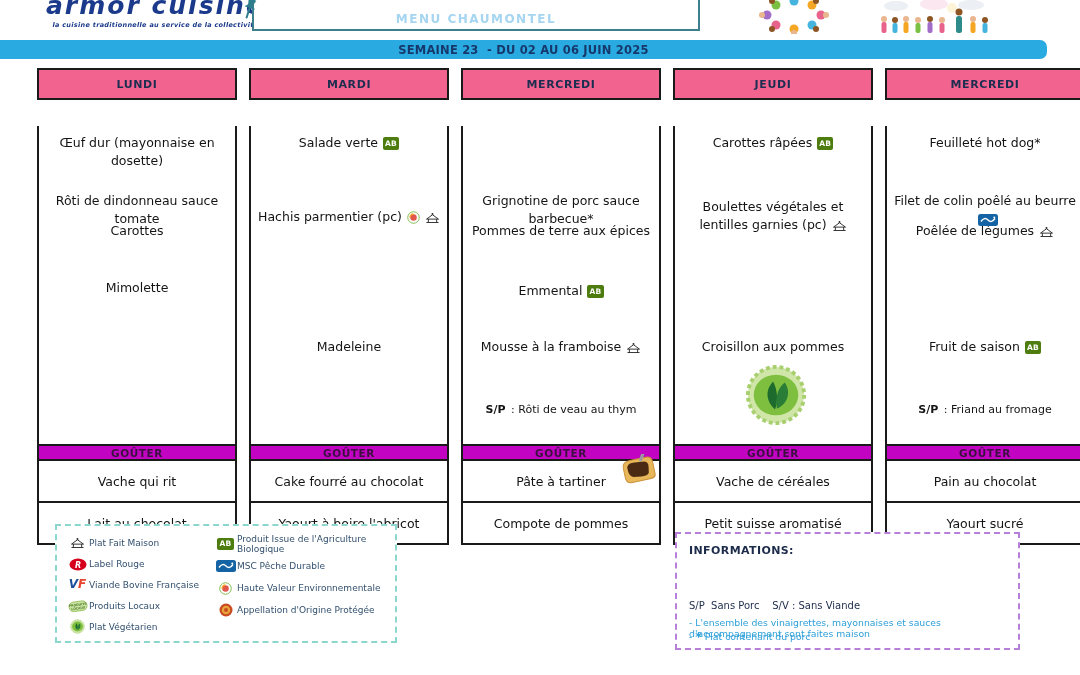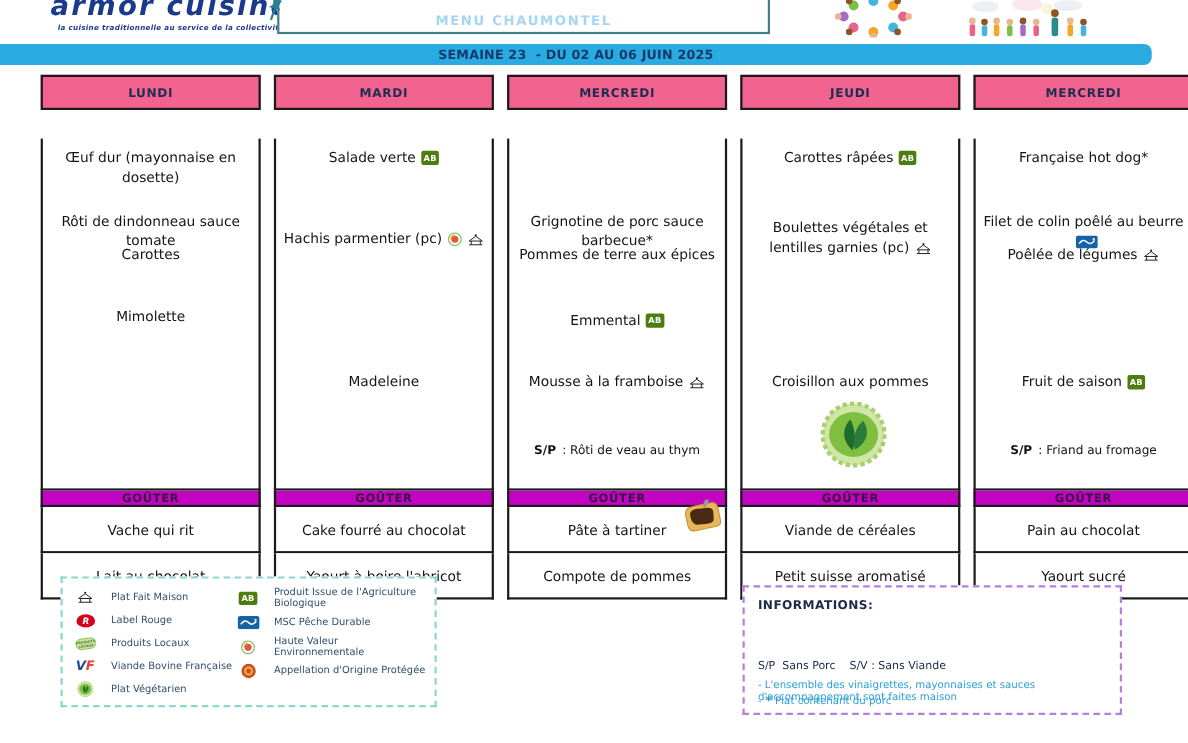"Française hot dog*" div.menu-item { text: Française -> Feuilleté }
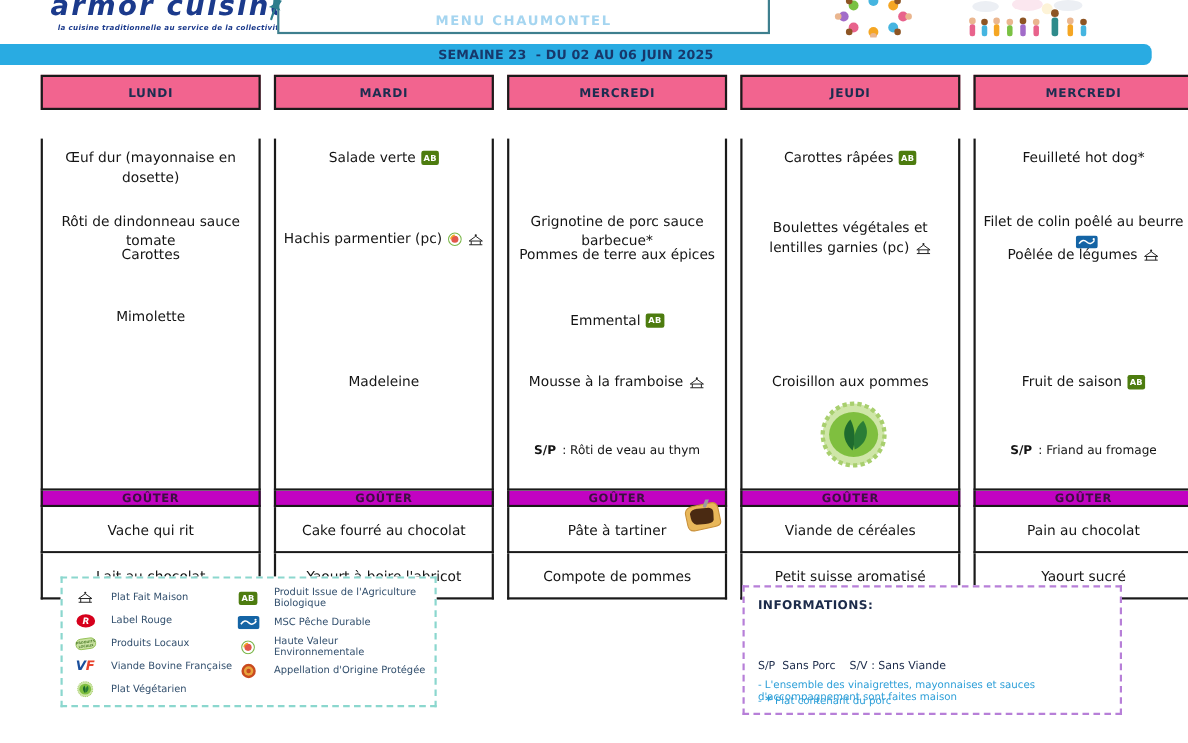"Viande de céréales" div.gouter-row { text: Viande -> Vache }
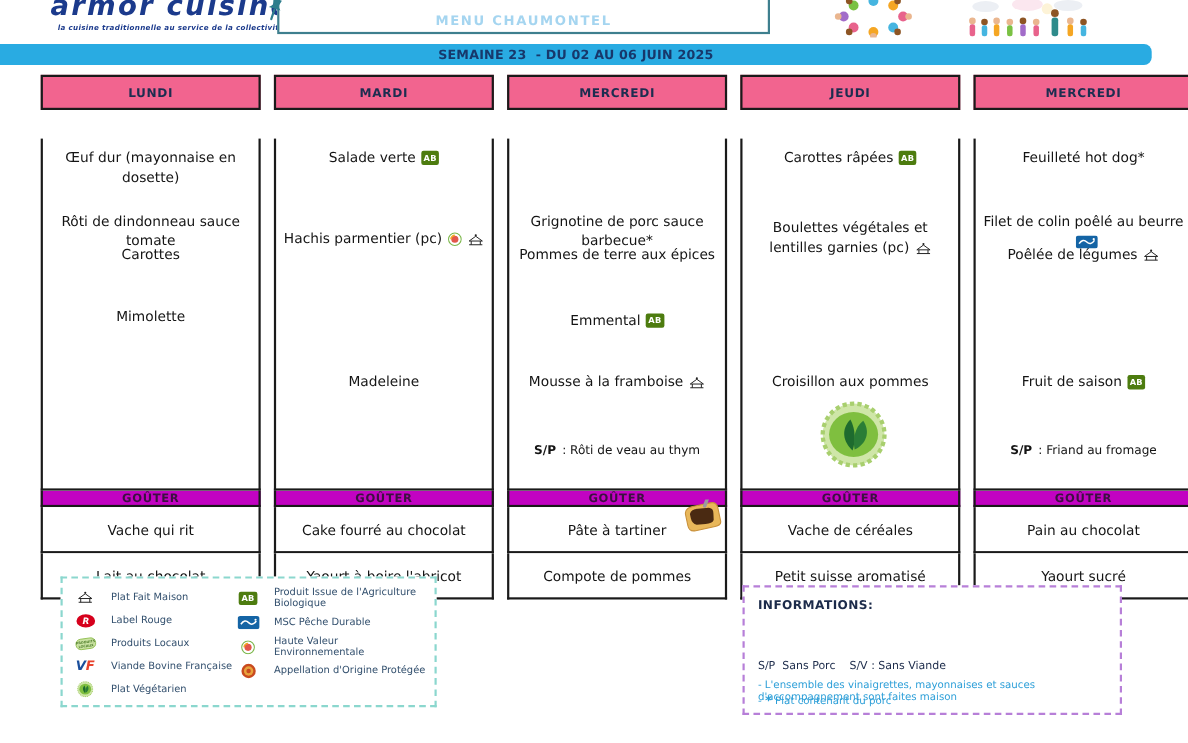"Plat Fait Maison" .legend-item { gap: 16px -> 4px }
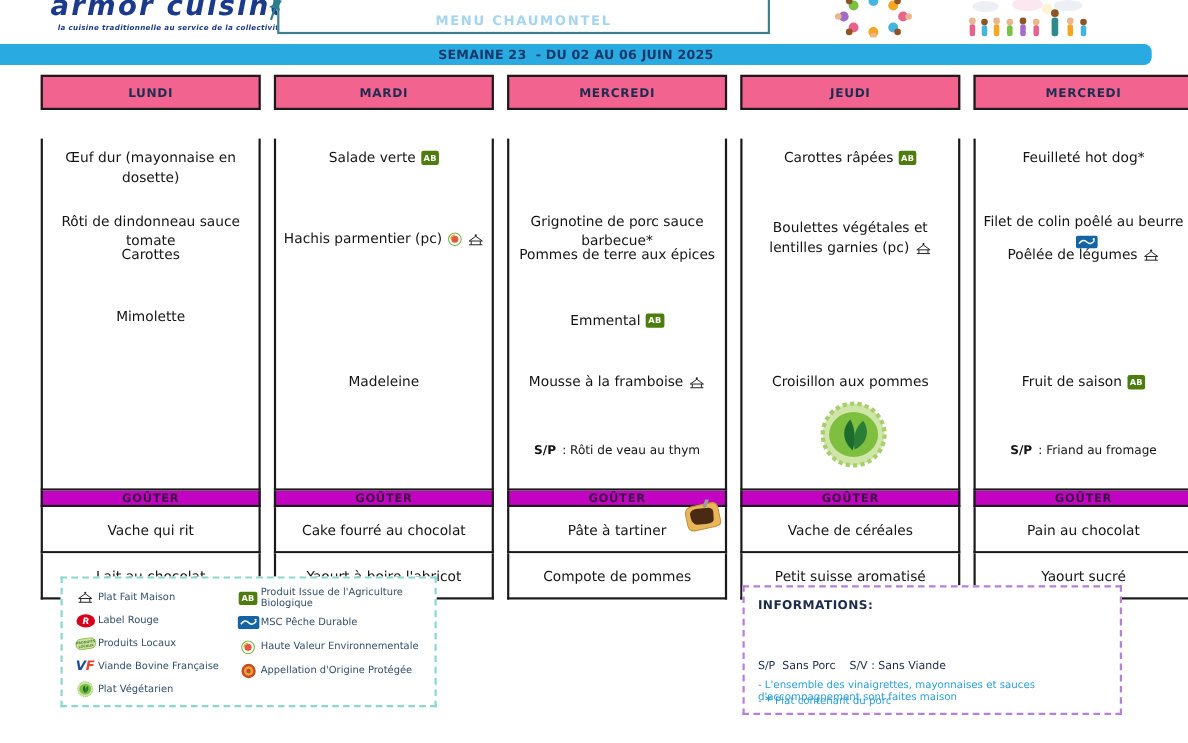"Produits Locaux" div.legend-item { order: before "VF" -> after "VF" }
